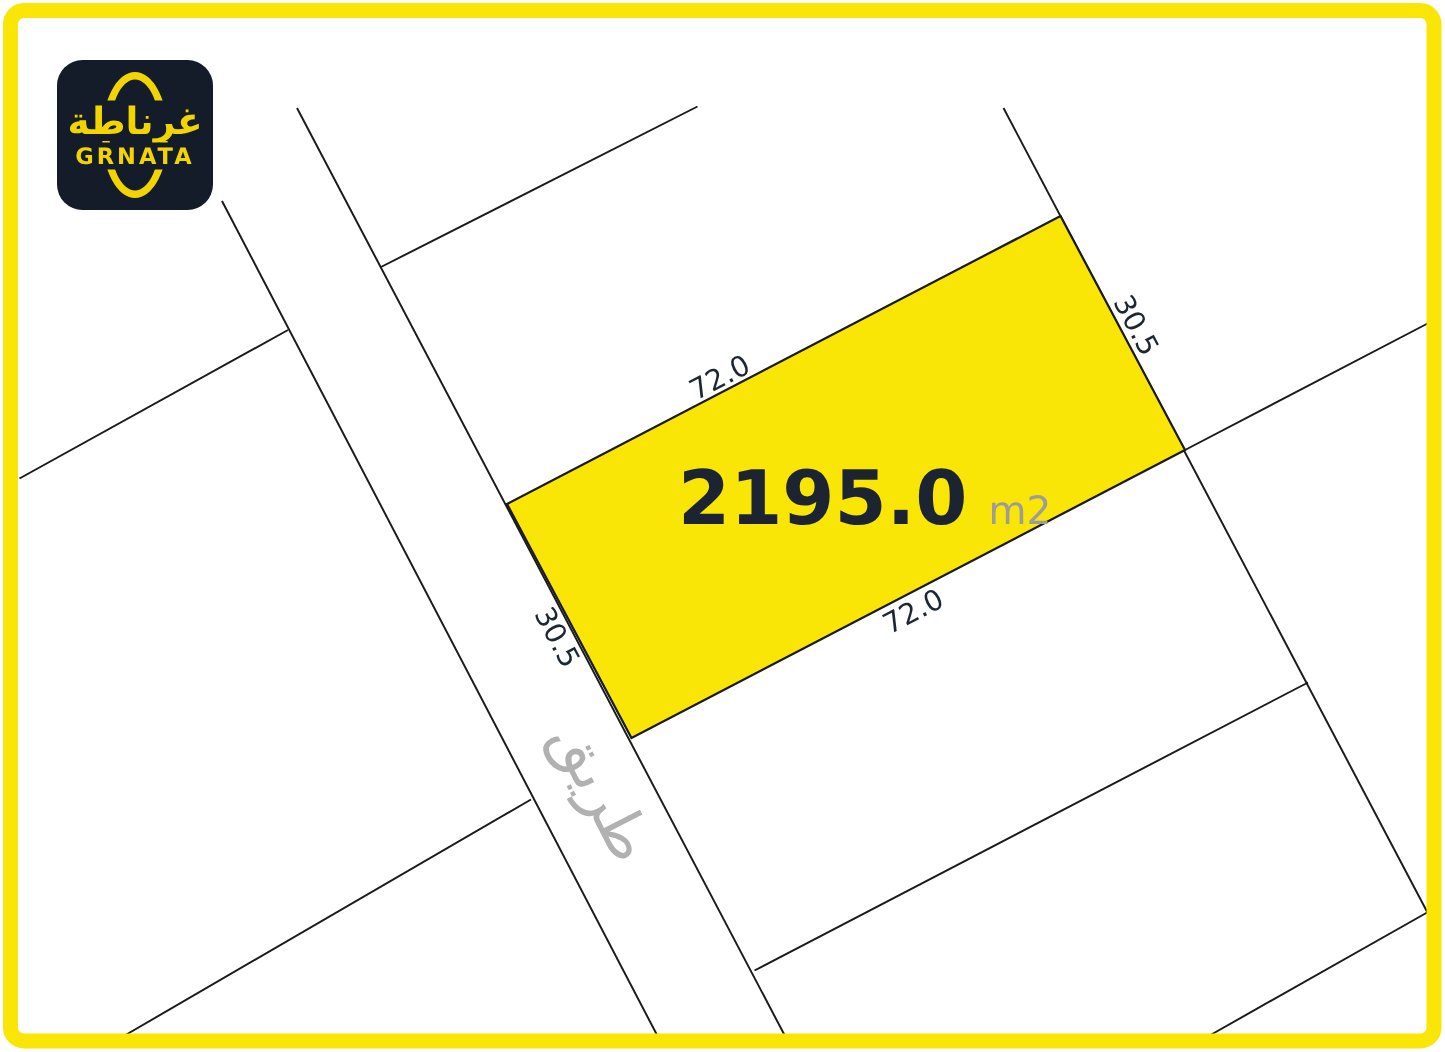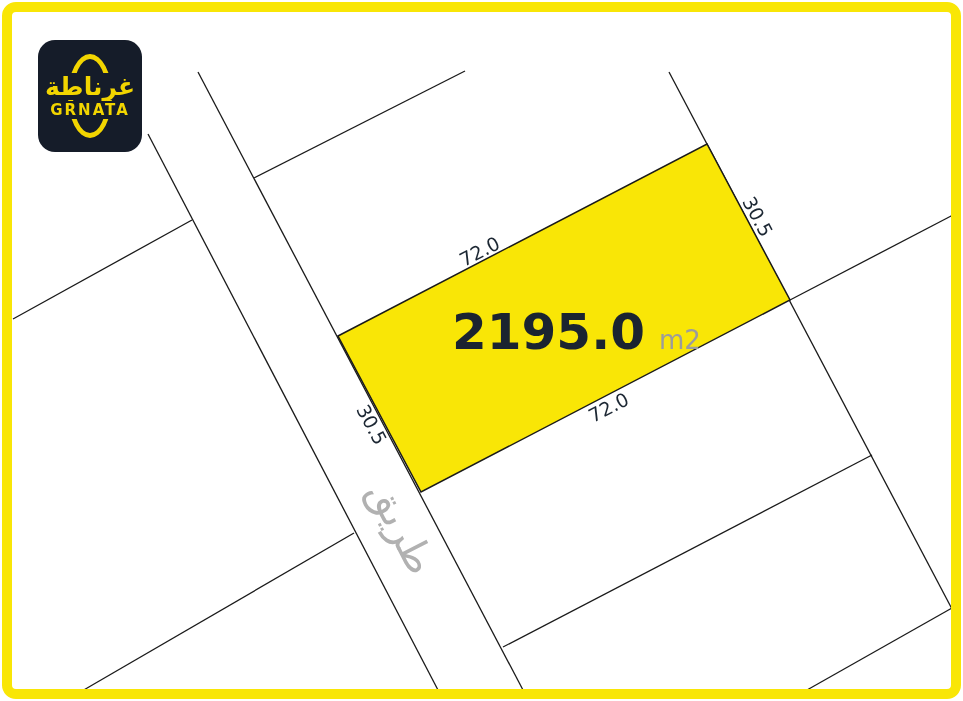"غرناطة" .logo { height: 112px -> 100px }
